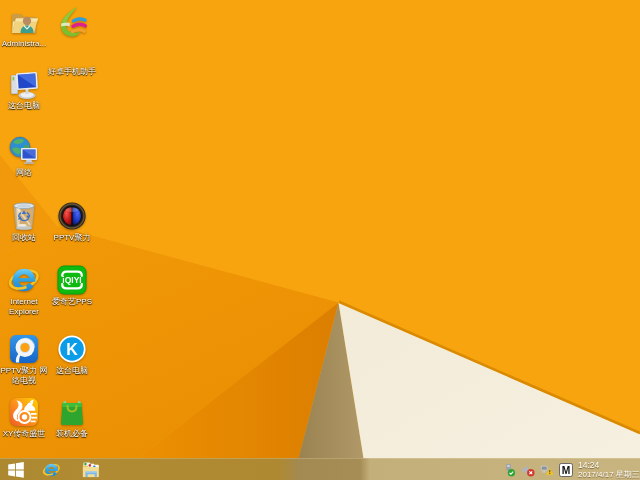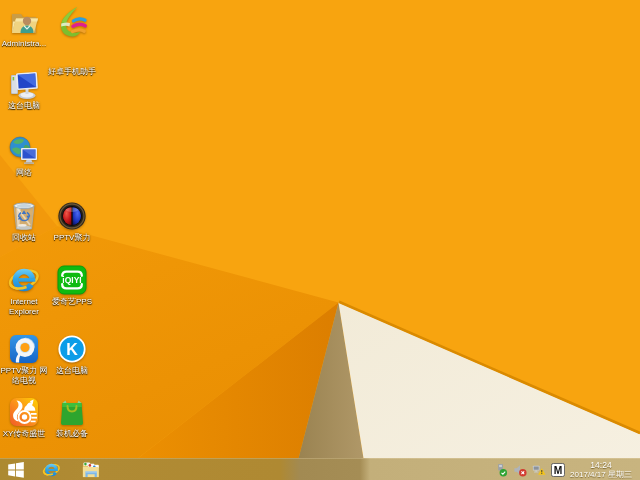"14:24" .clock { margin-right: 8px -> none; text-align: center -> none }
